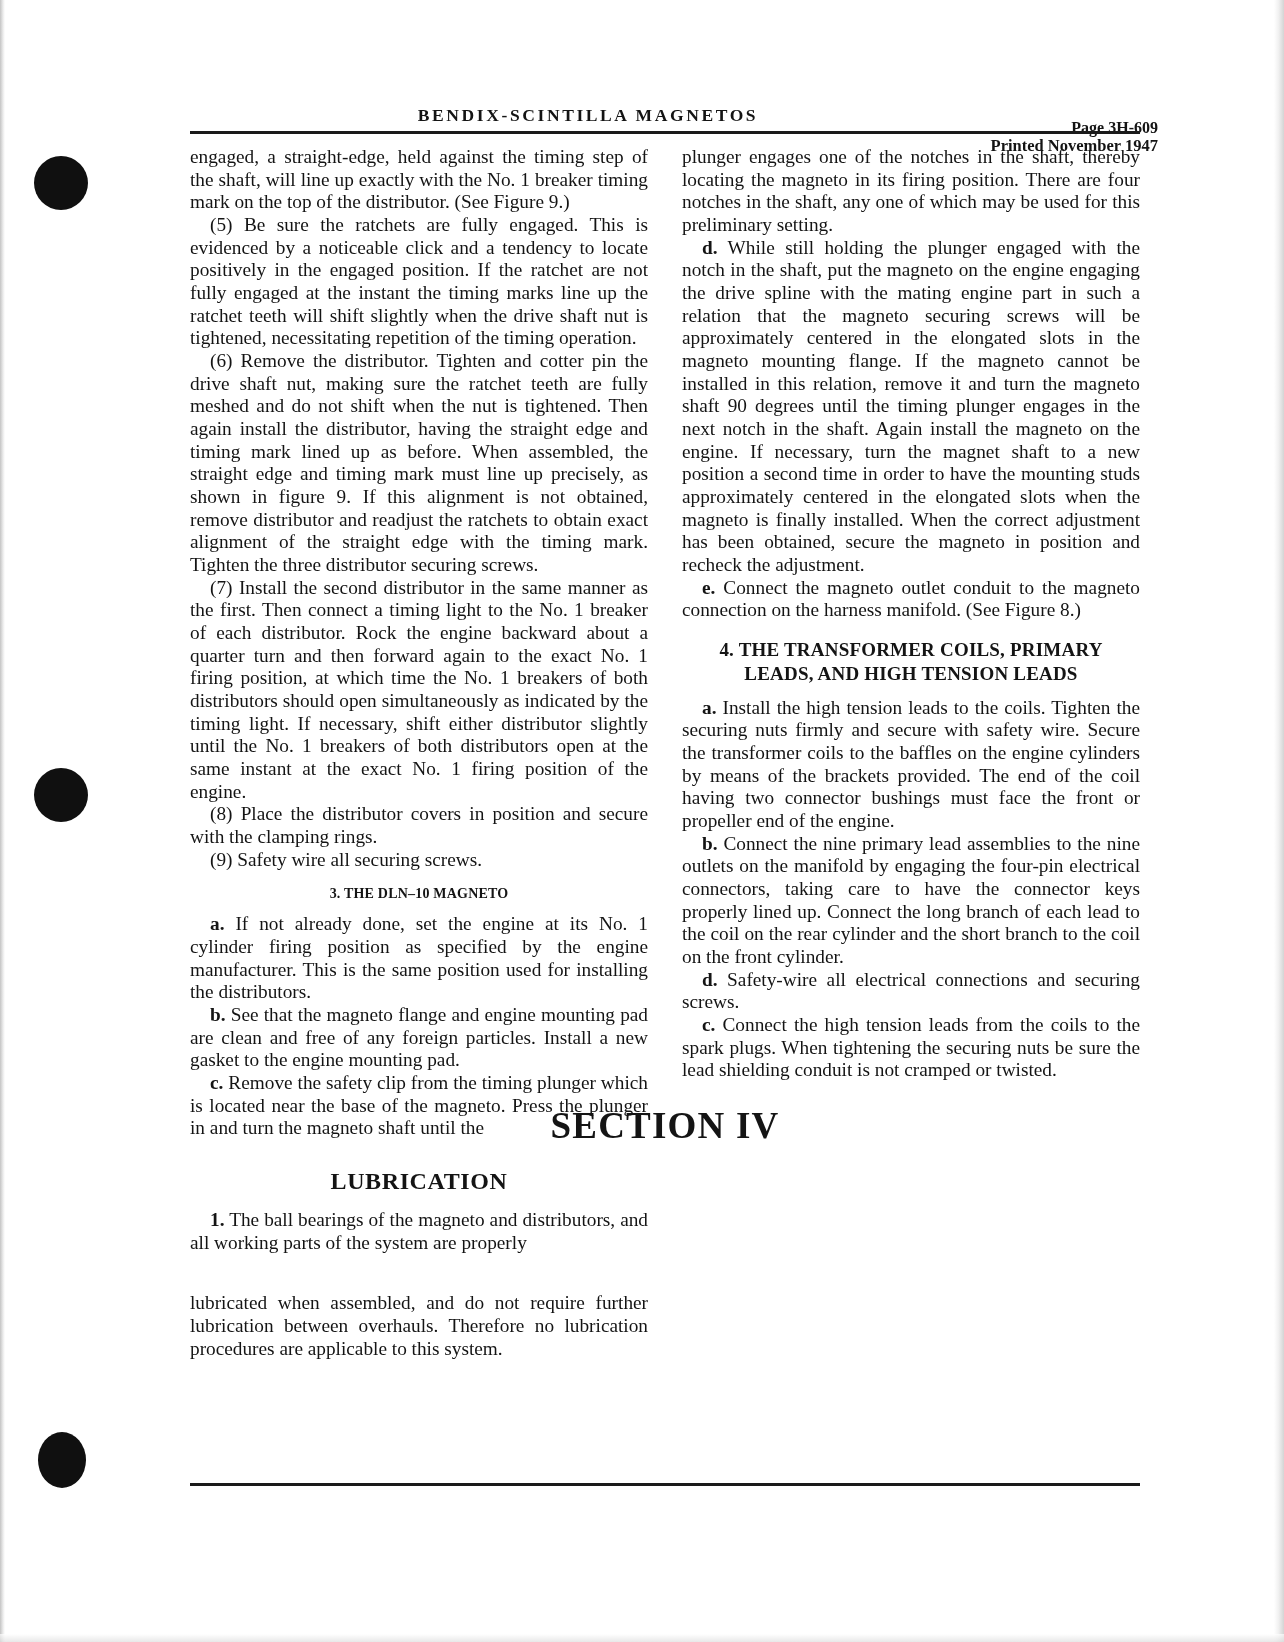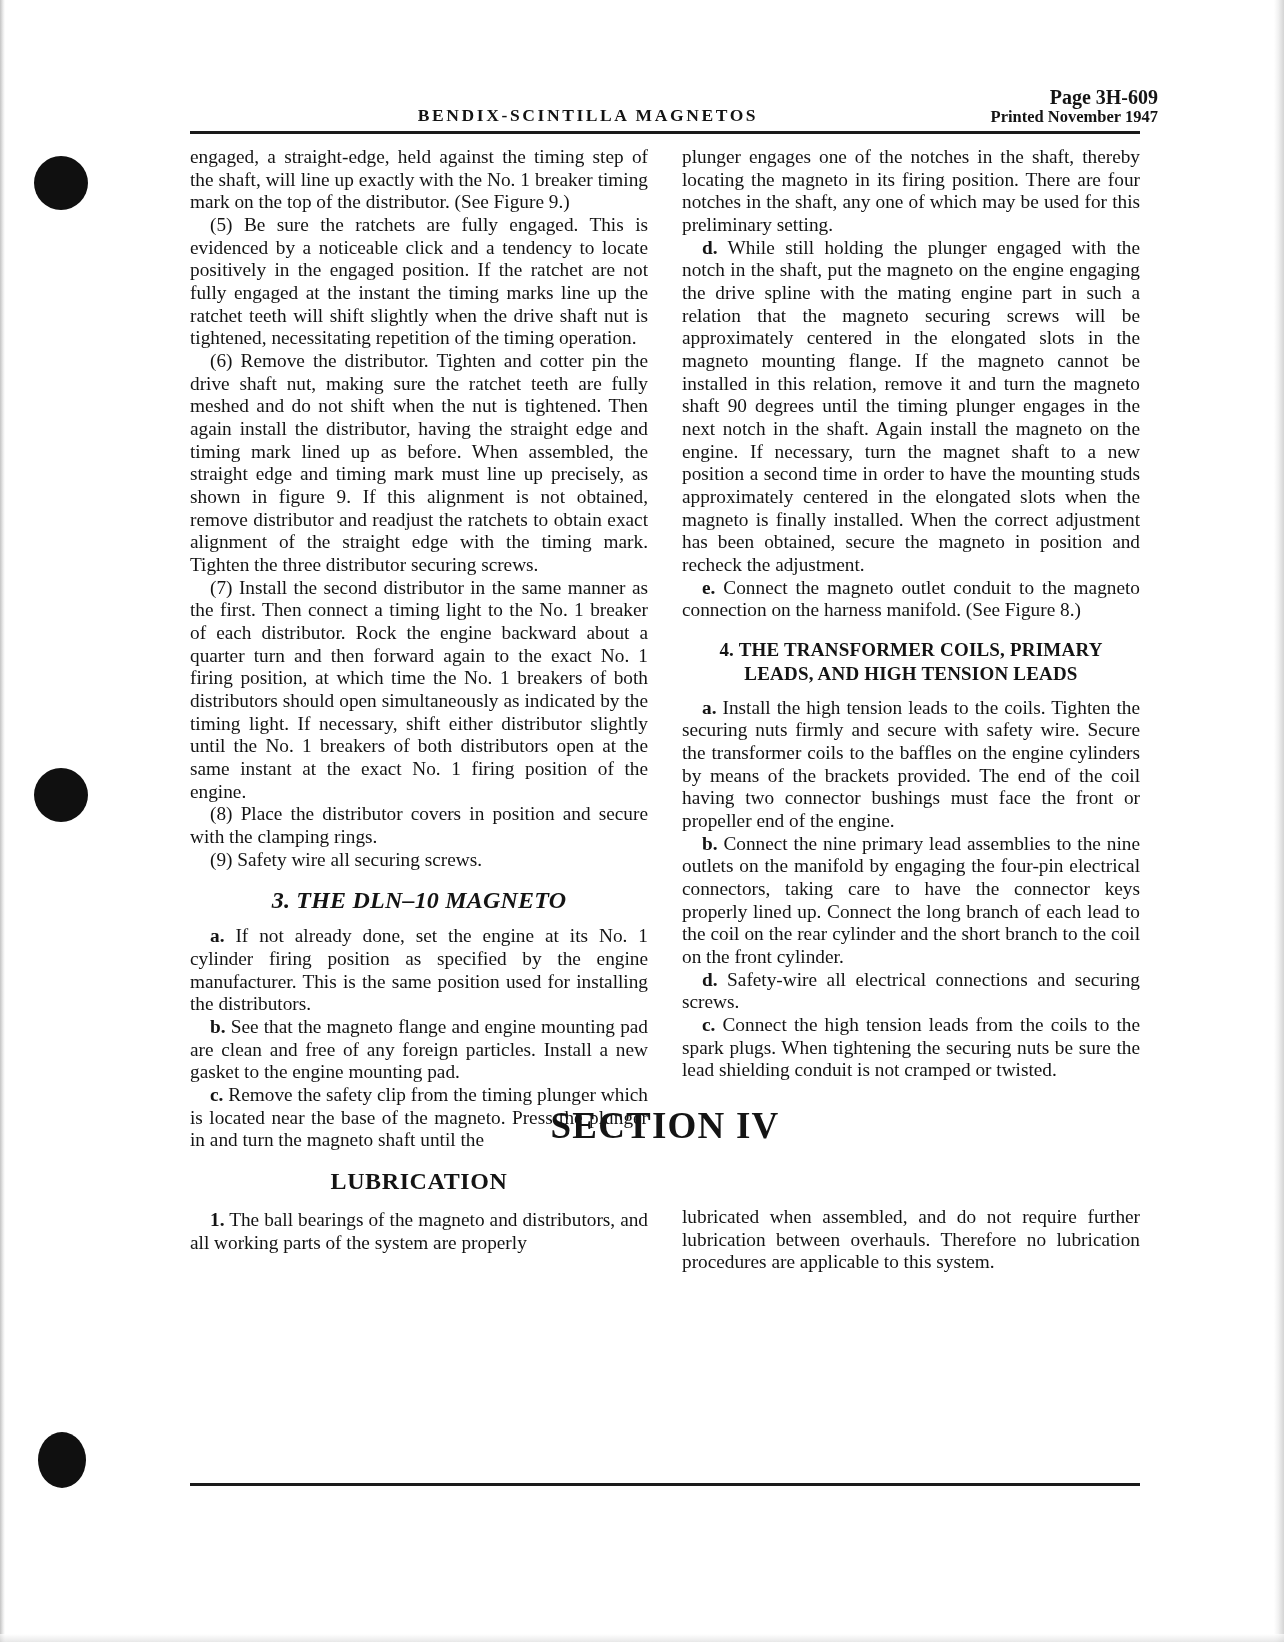"Page 3H-609" .head-right .line1 { font-size: 20px -> 16px; margin-top: none -> 33px }
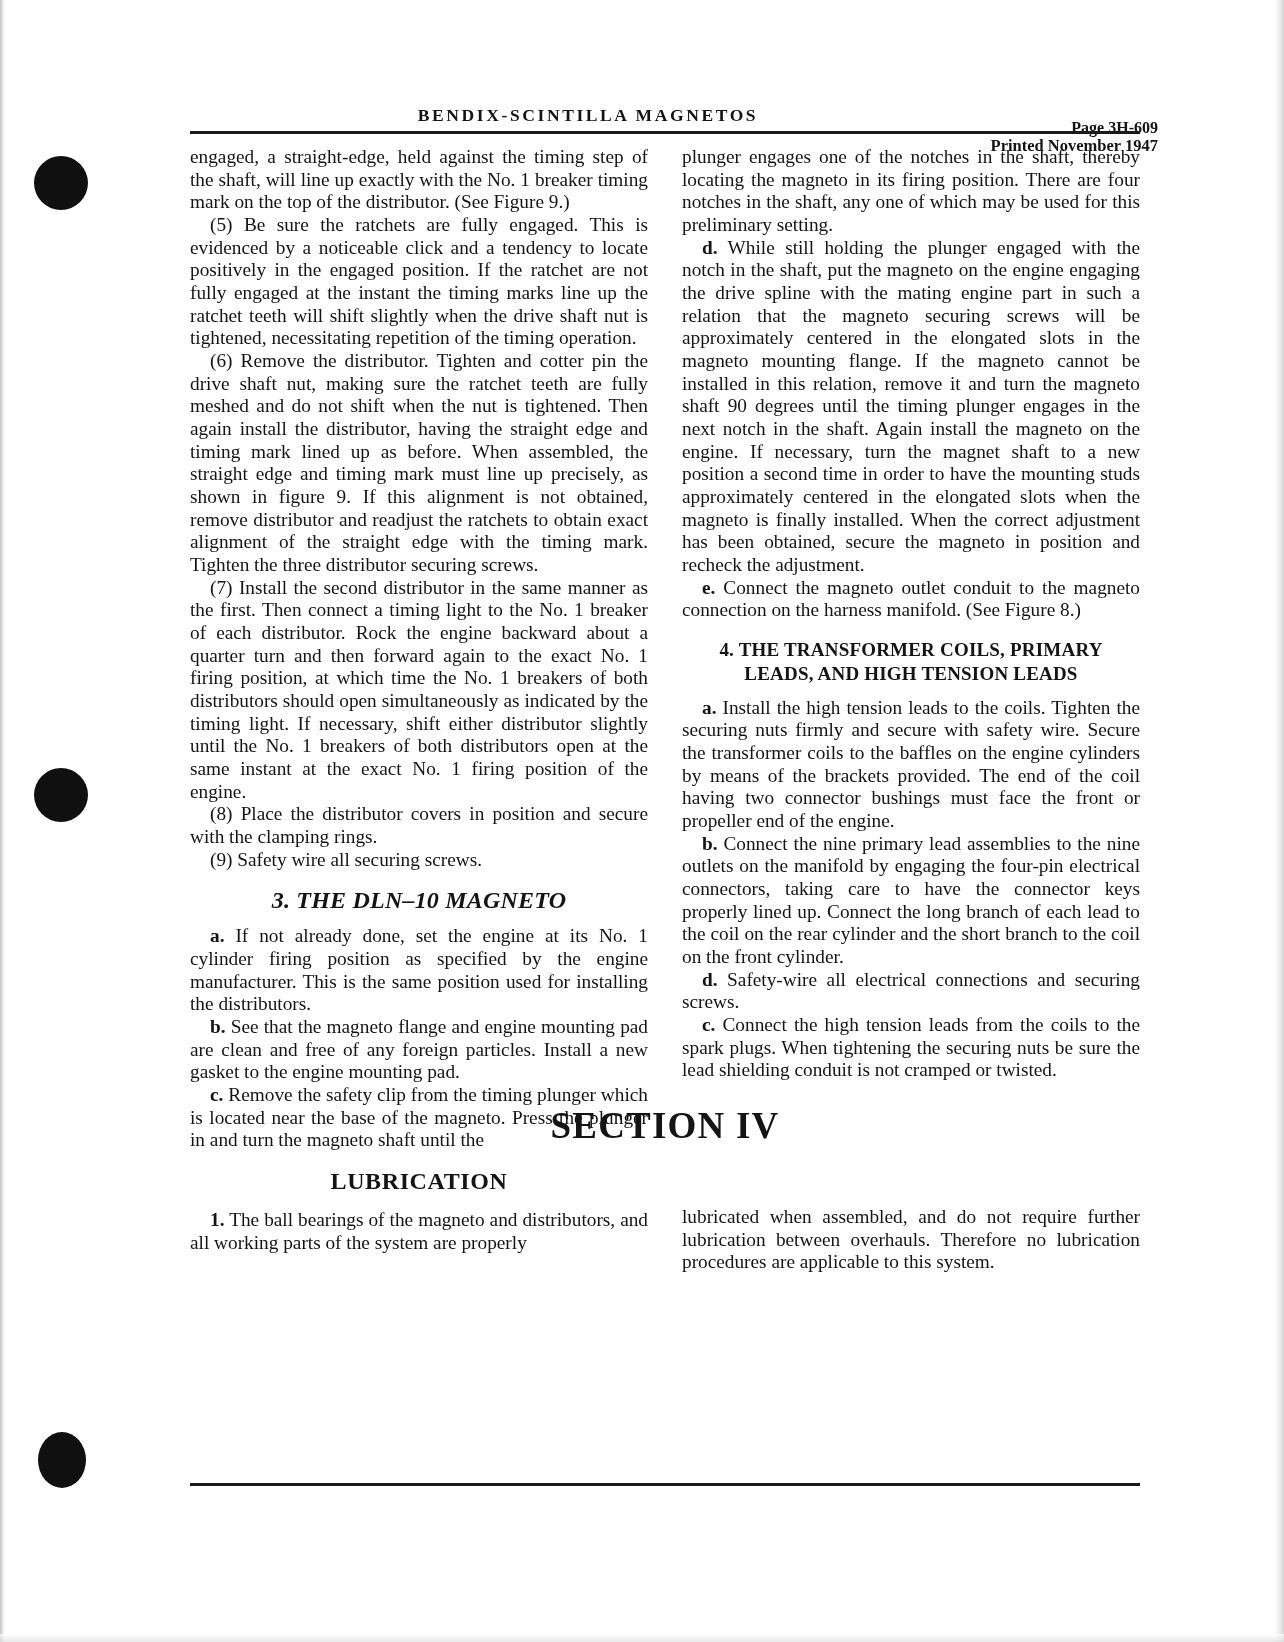"3. THE DLN–10 MAGNETO" h2.sec-head { font-size: 24px -> 14px; font-style: italic -> none }
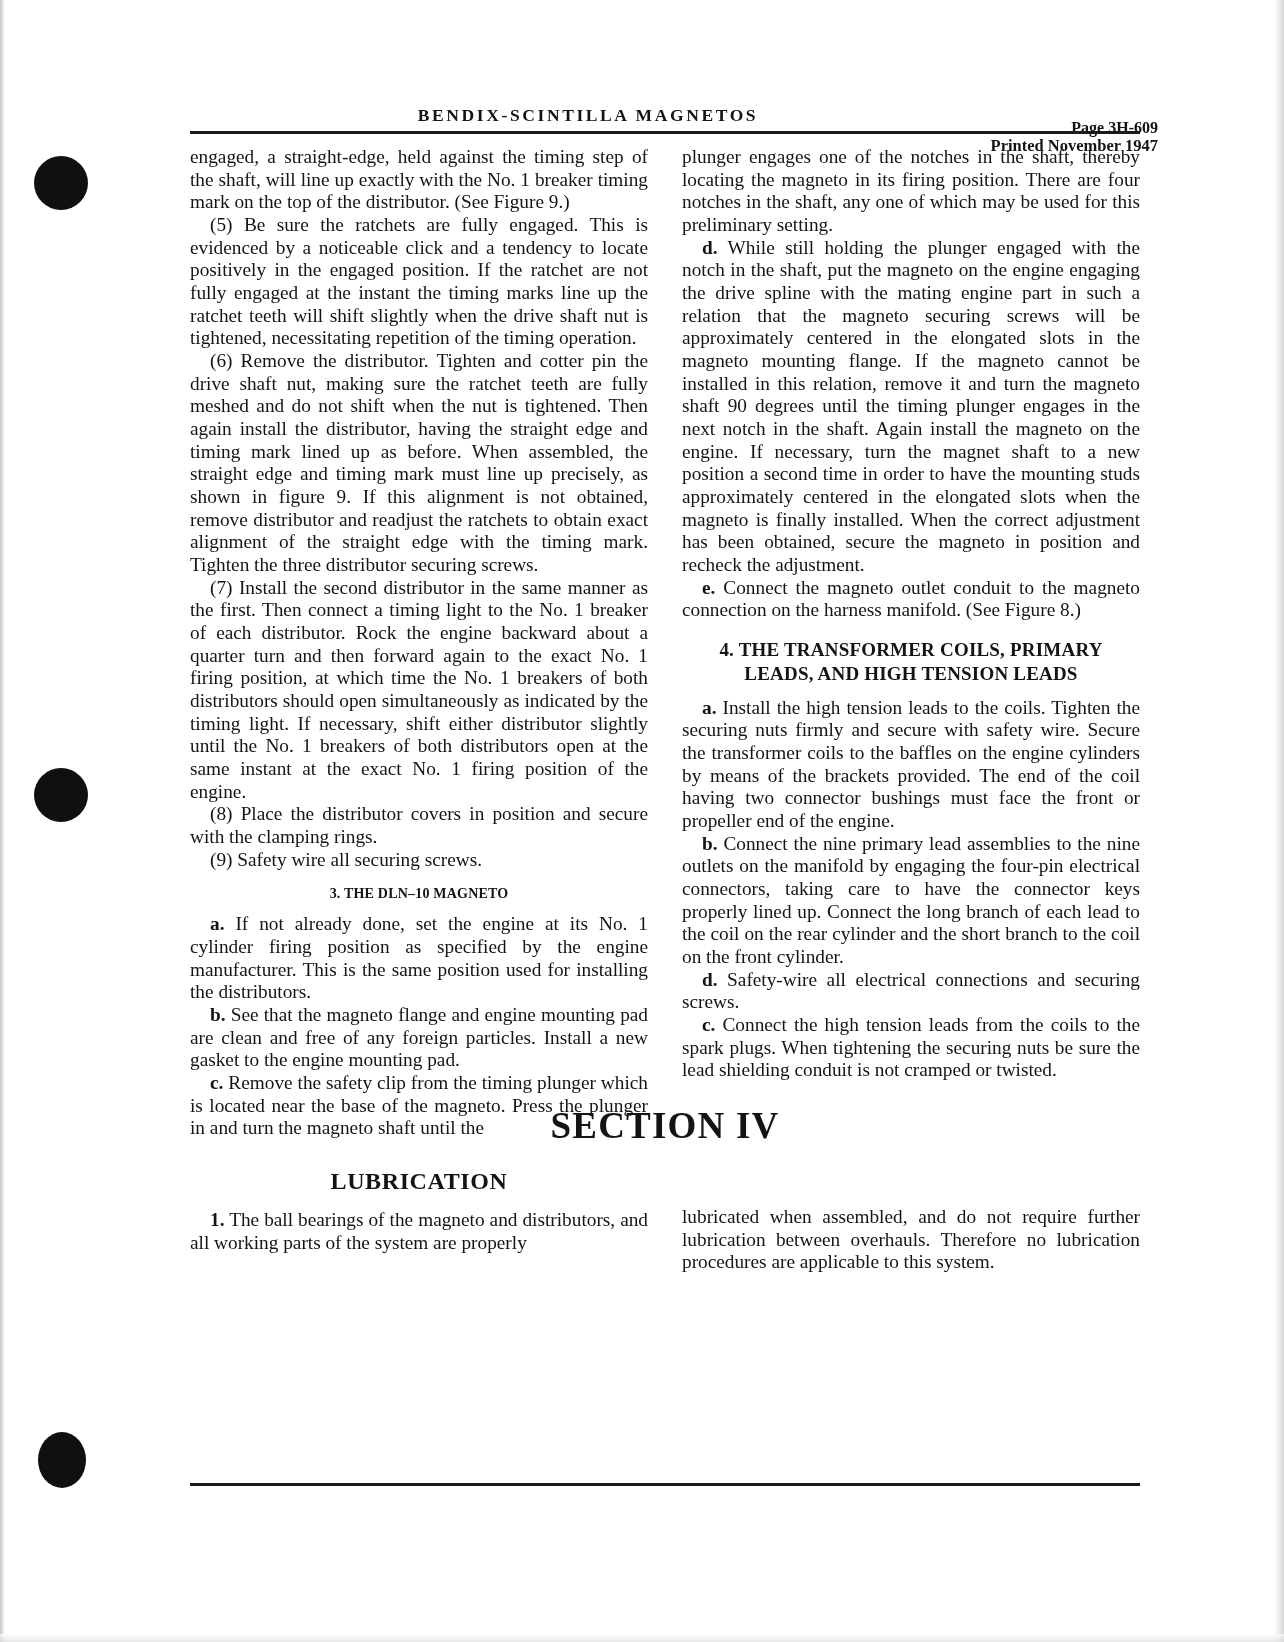"LUBRICATION" .lub-columns { flex-direction: none -> column }
